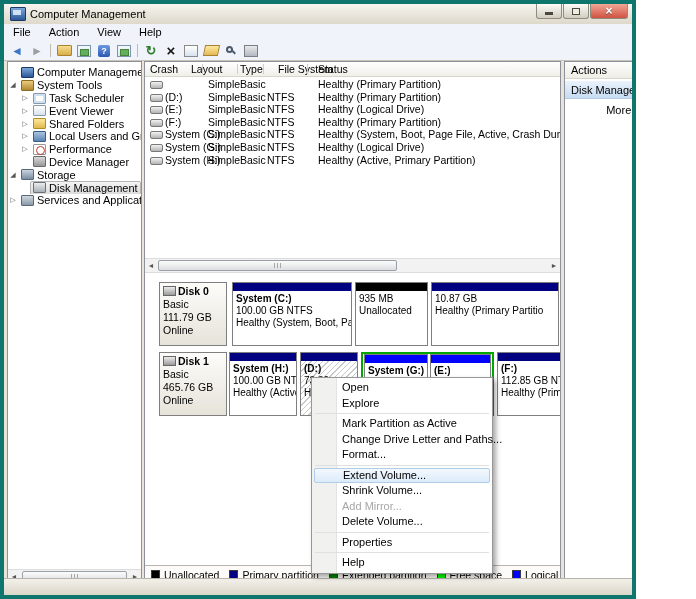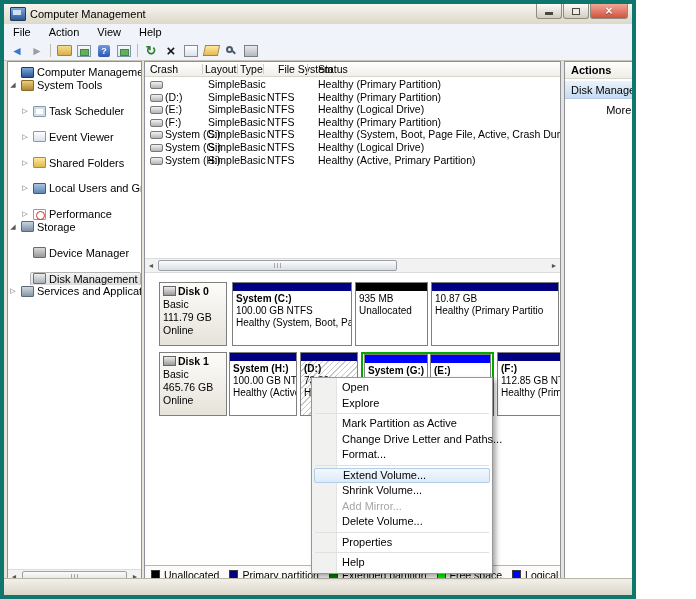"Layout" span.vh { left: 60px -> 46px }
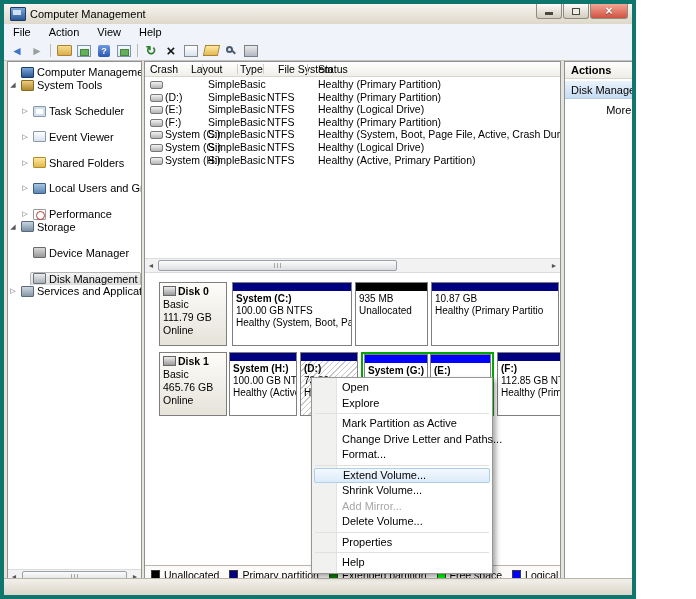"Actions" .ahdr { font-weight: bold -> normal }
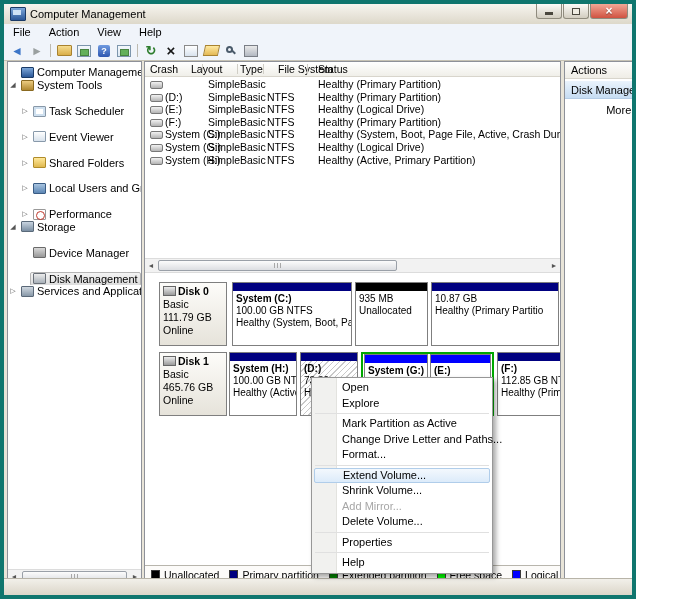"Task Scheduler" .titem.lvl2 { margin-top: 13px -> none }
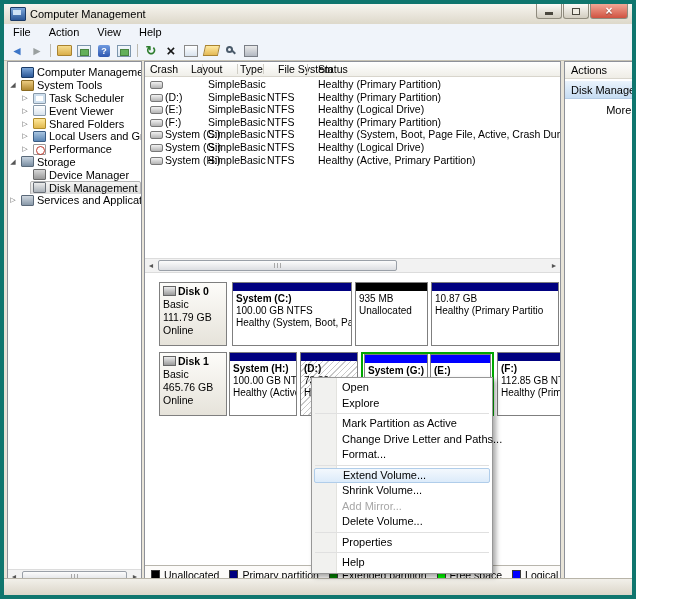"Storage" div.titem { order: before "Device Manager" -> after "Device Manager" }
